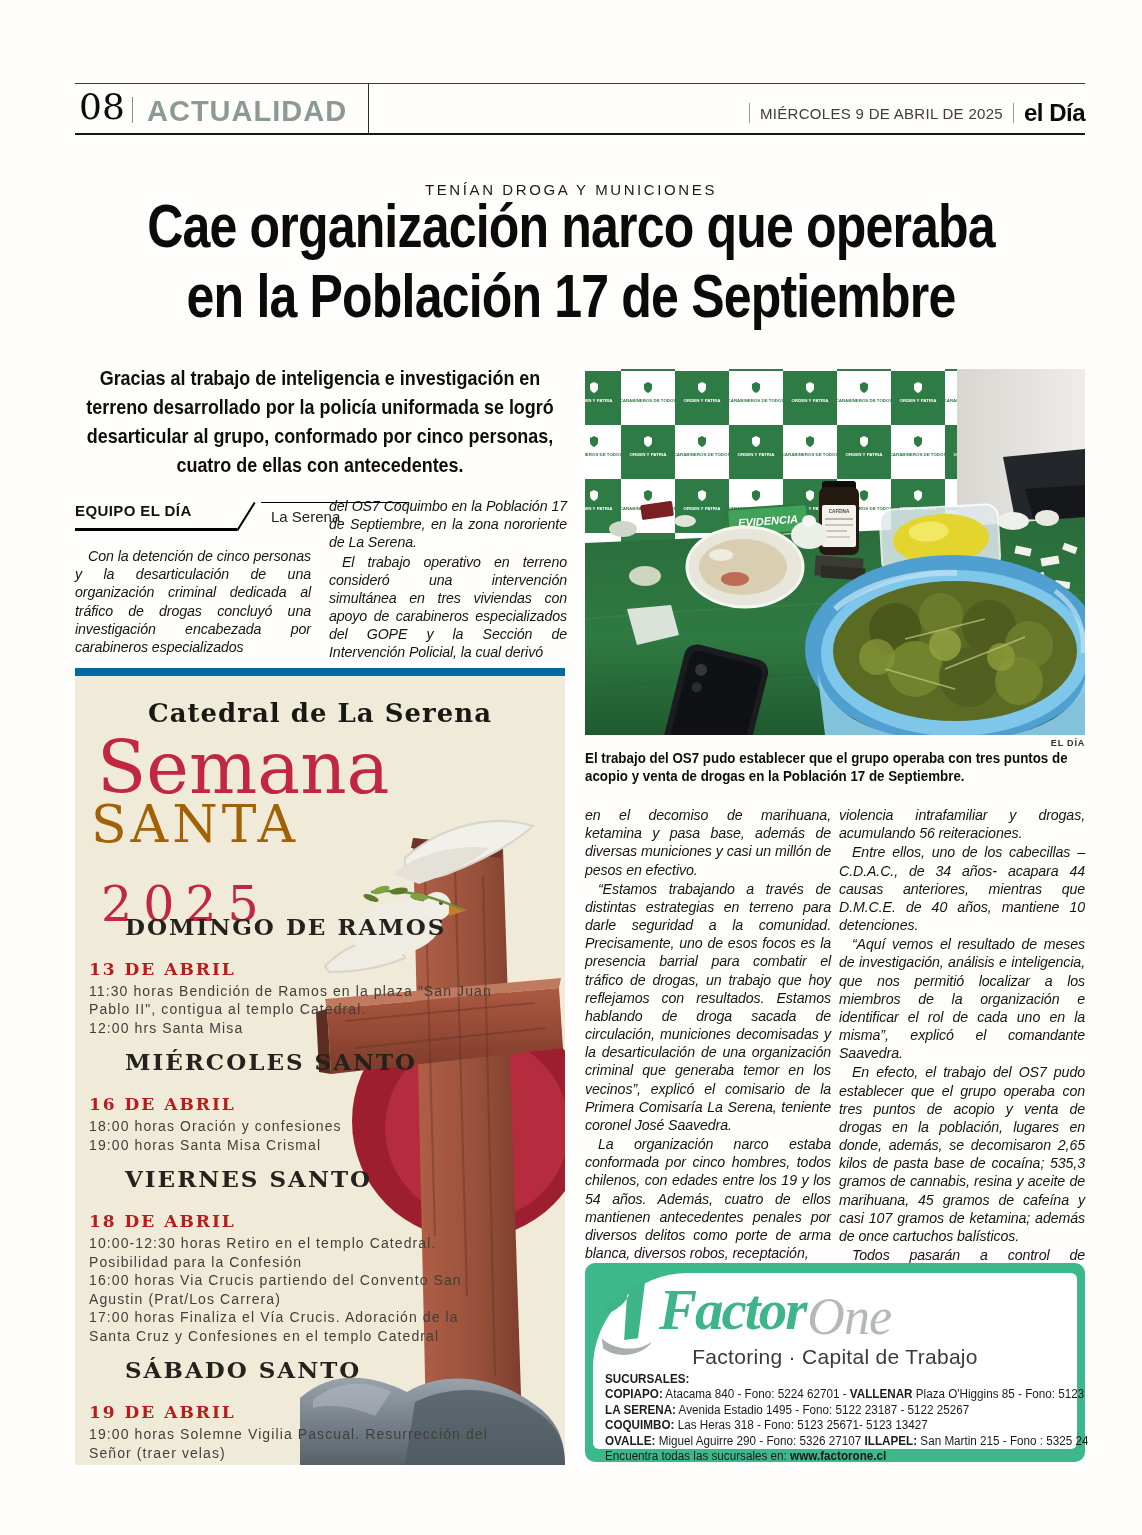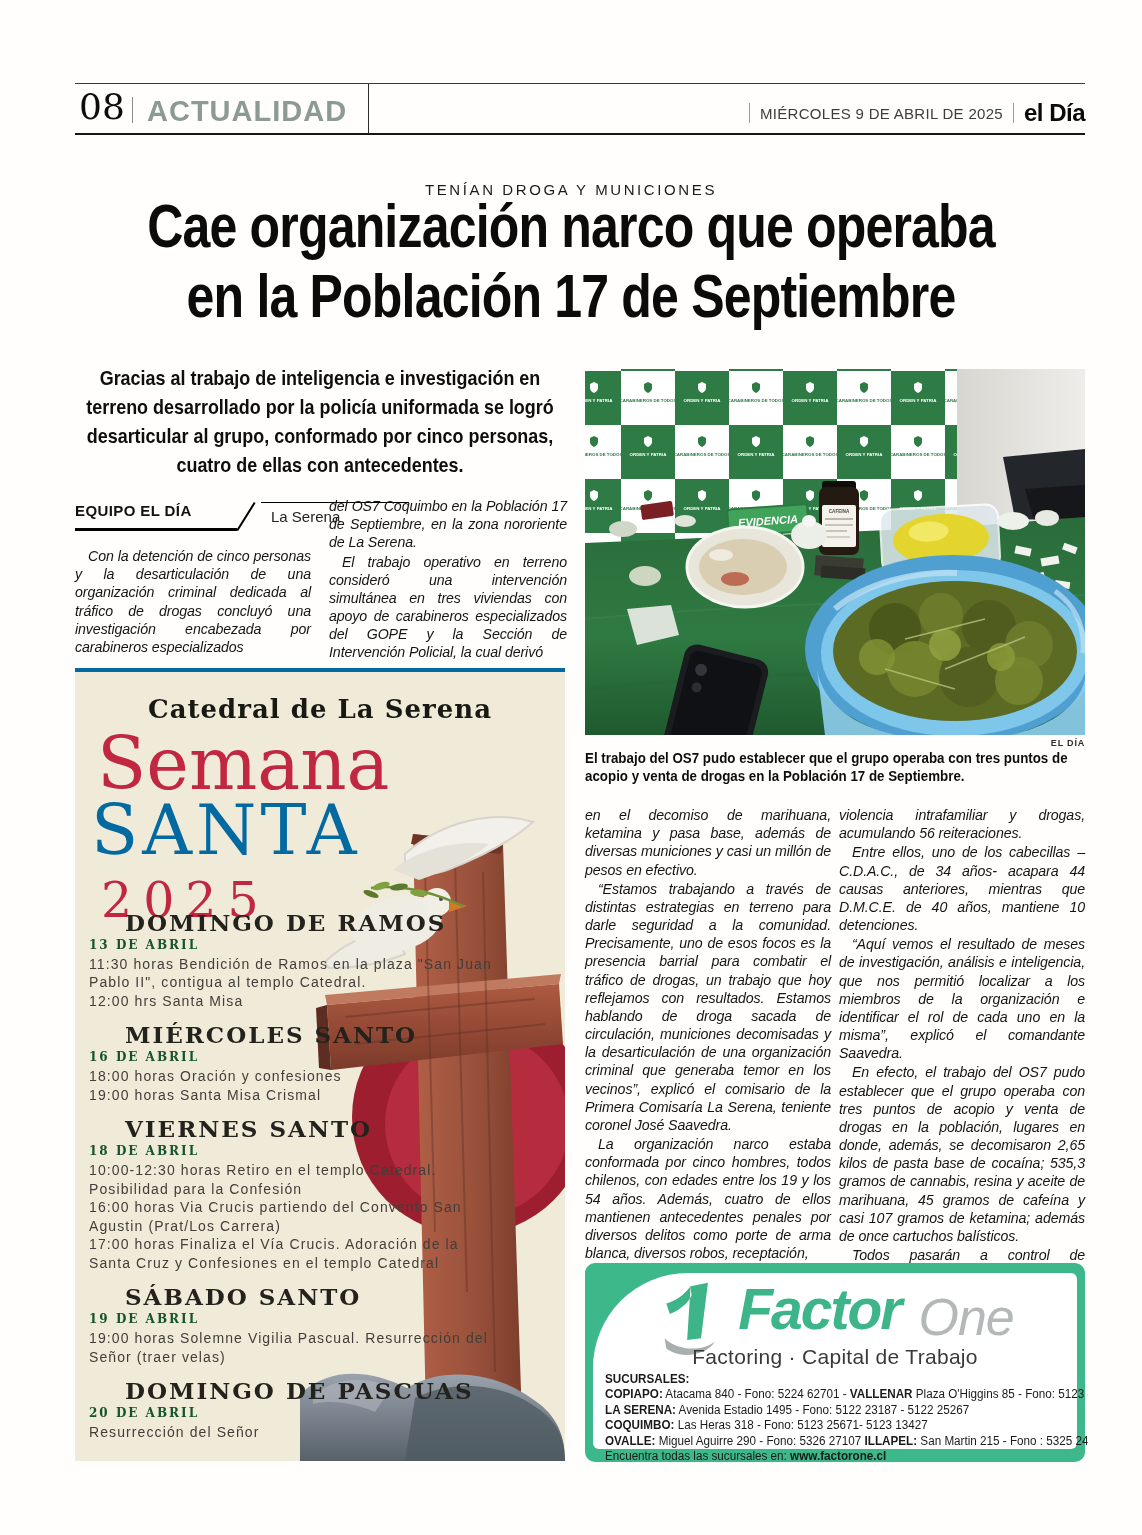"Catedral de La Serena" .cad { border-top: 4px solid #0369a1 -> 8px solid #0369a1 }
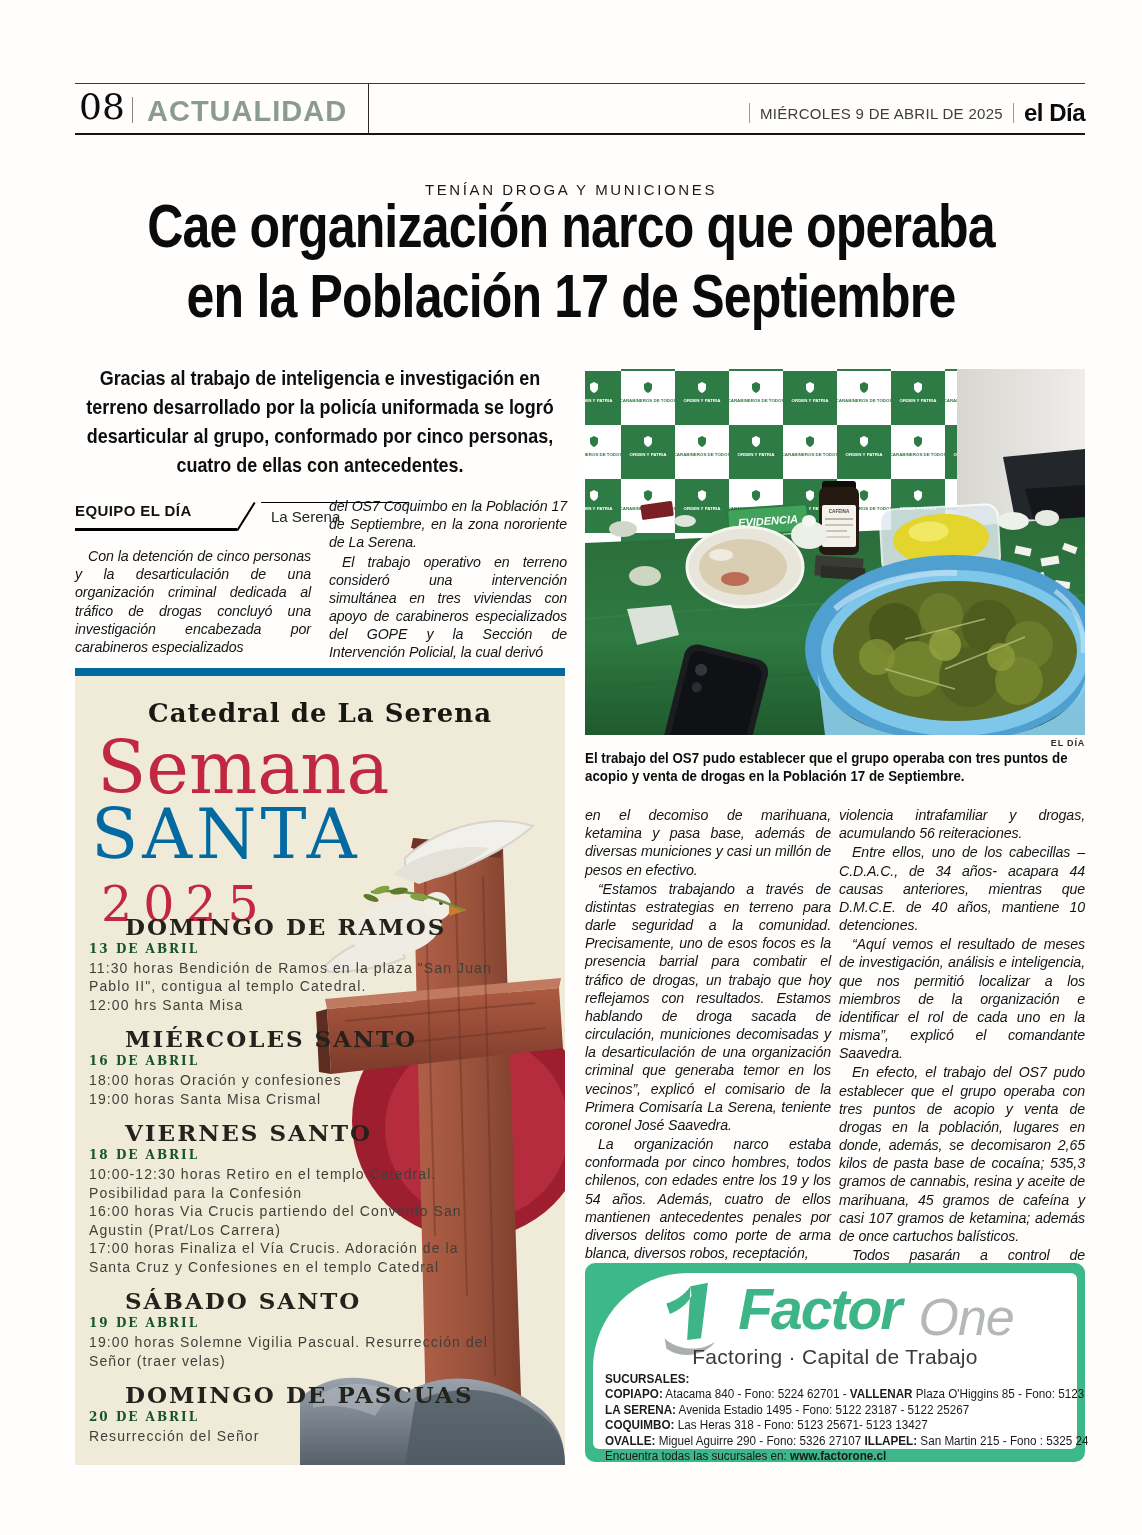"SANTA" .cad-t2 { color: #0369a1 -> #a16207; font-size: 69px -> 52px }
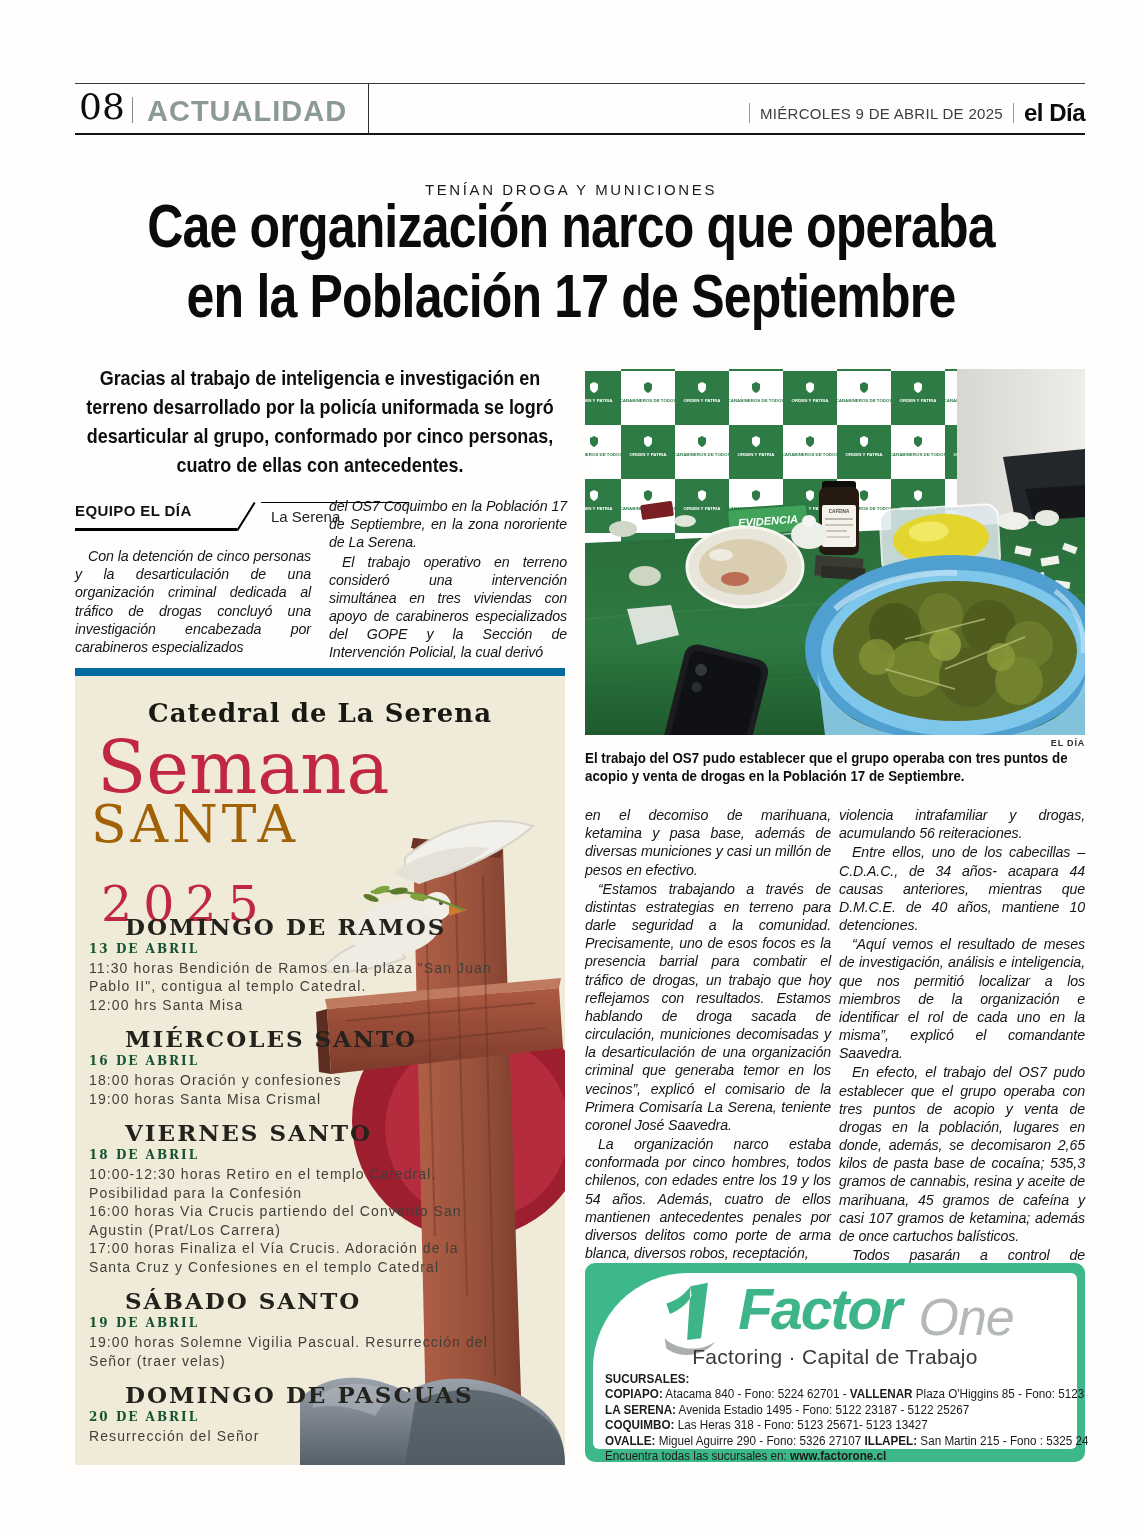"13 DE ABRIL" .ad-date { color: #14532d -> #b91c1c; font-size: 12px -> 17px; margin: 2px 0 3px -> 19px 0 3px }
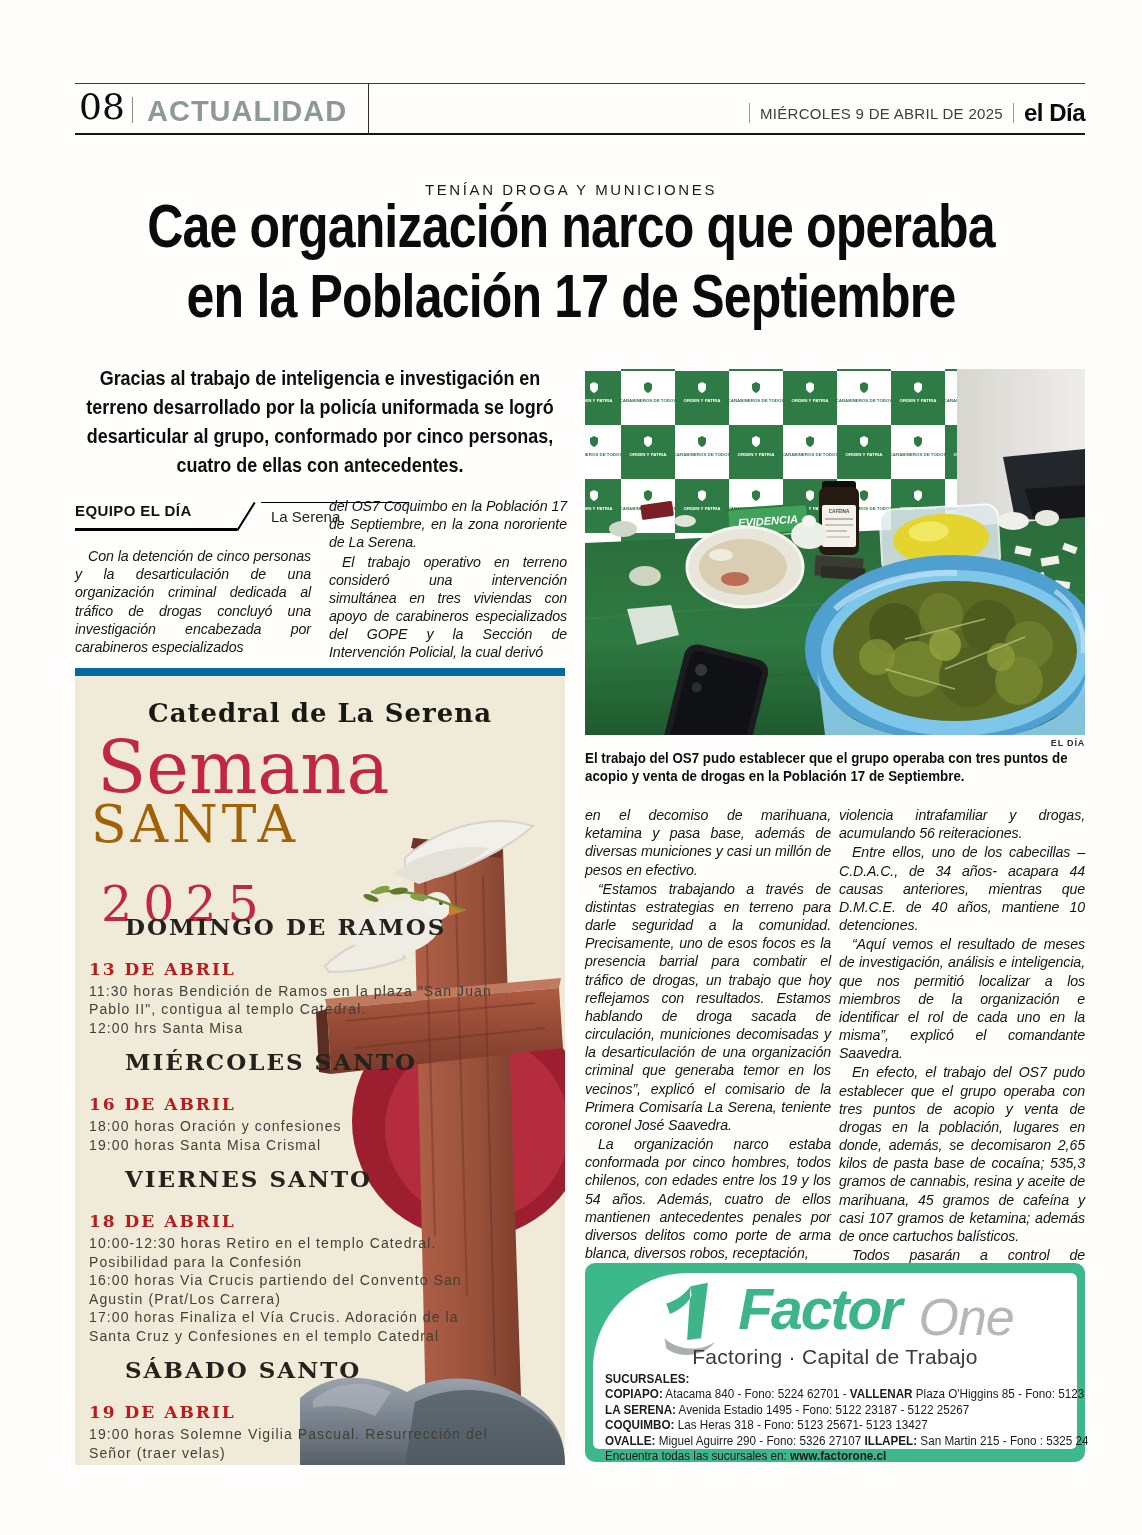"Factor" .fo-logo-row { font-family: none -> Liberation Serif, serif; gap: 18px -> 2px; justify-content: center -> none }
